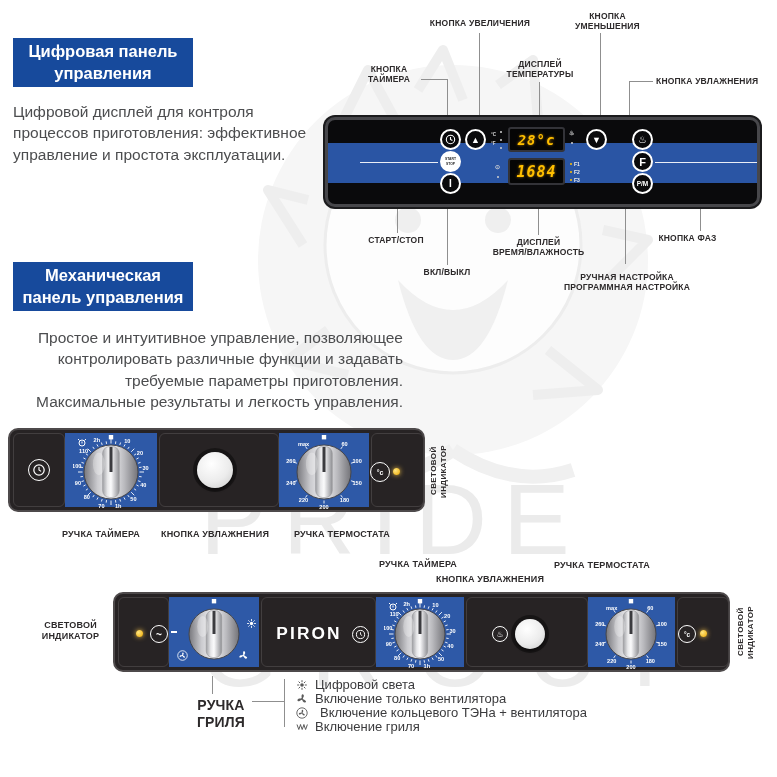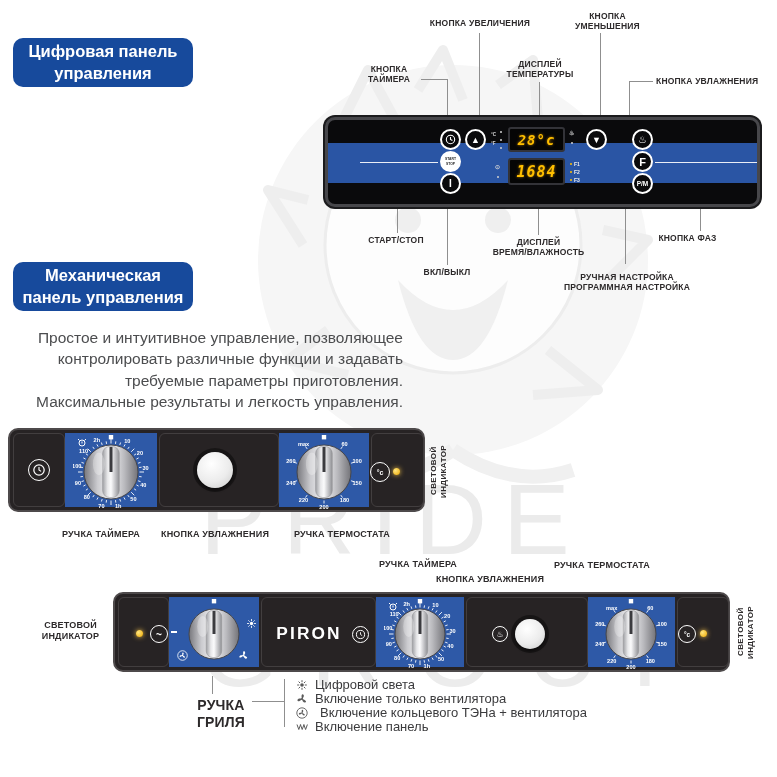"Цифровая панель" .hdrbox { border-radius: 10px -> none }
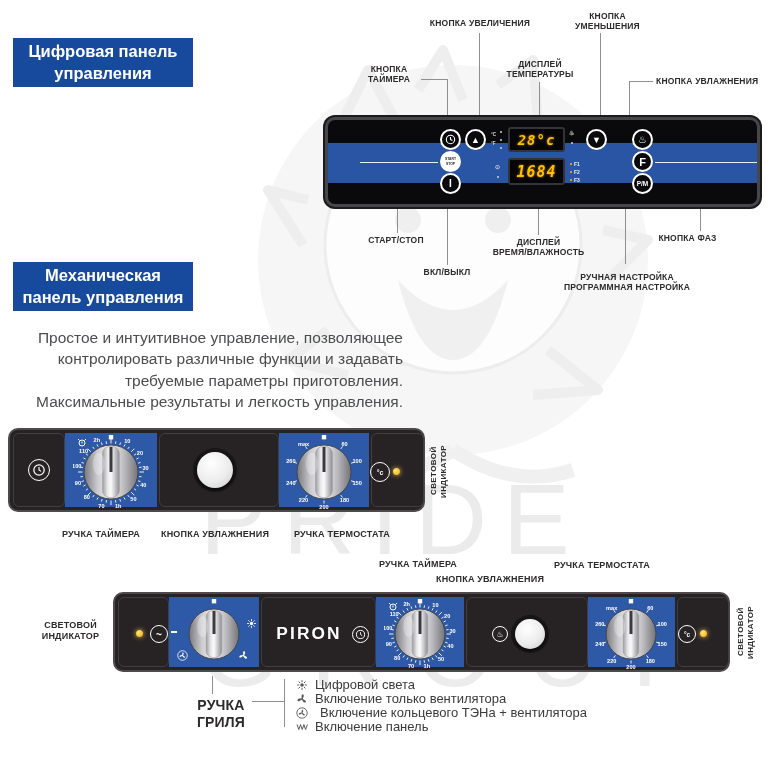"Цифровой дисплей для контроля" div.para { html: none -> <div>Цифровой дисплей для контроля процессов приготовления: эффективное управление и простота эксплуатации.</div> }
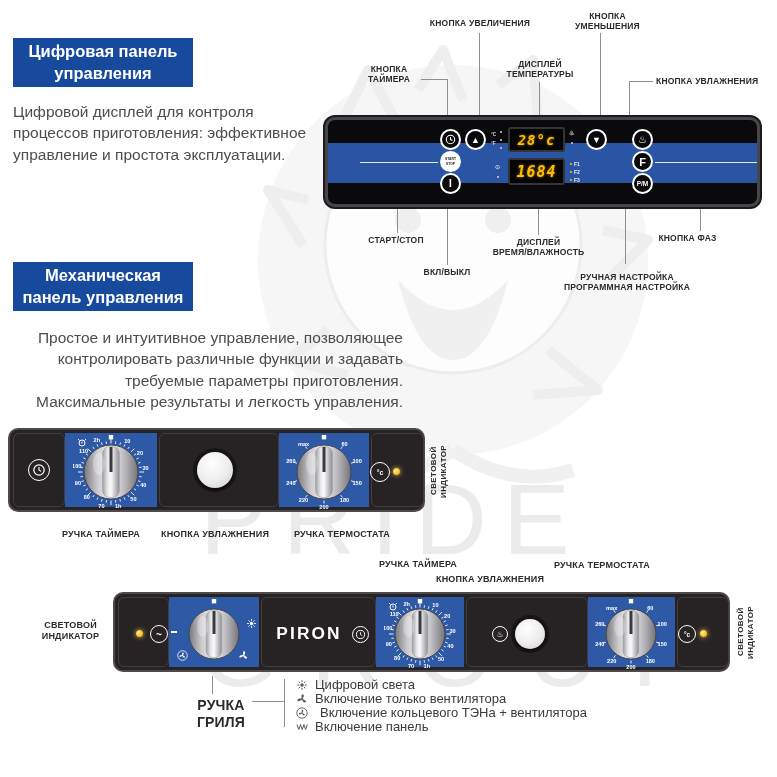"Включение панель" span.tx { text: панель -> гриля }
